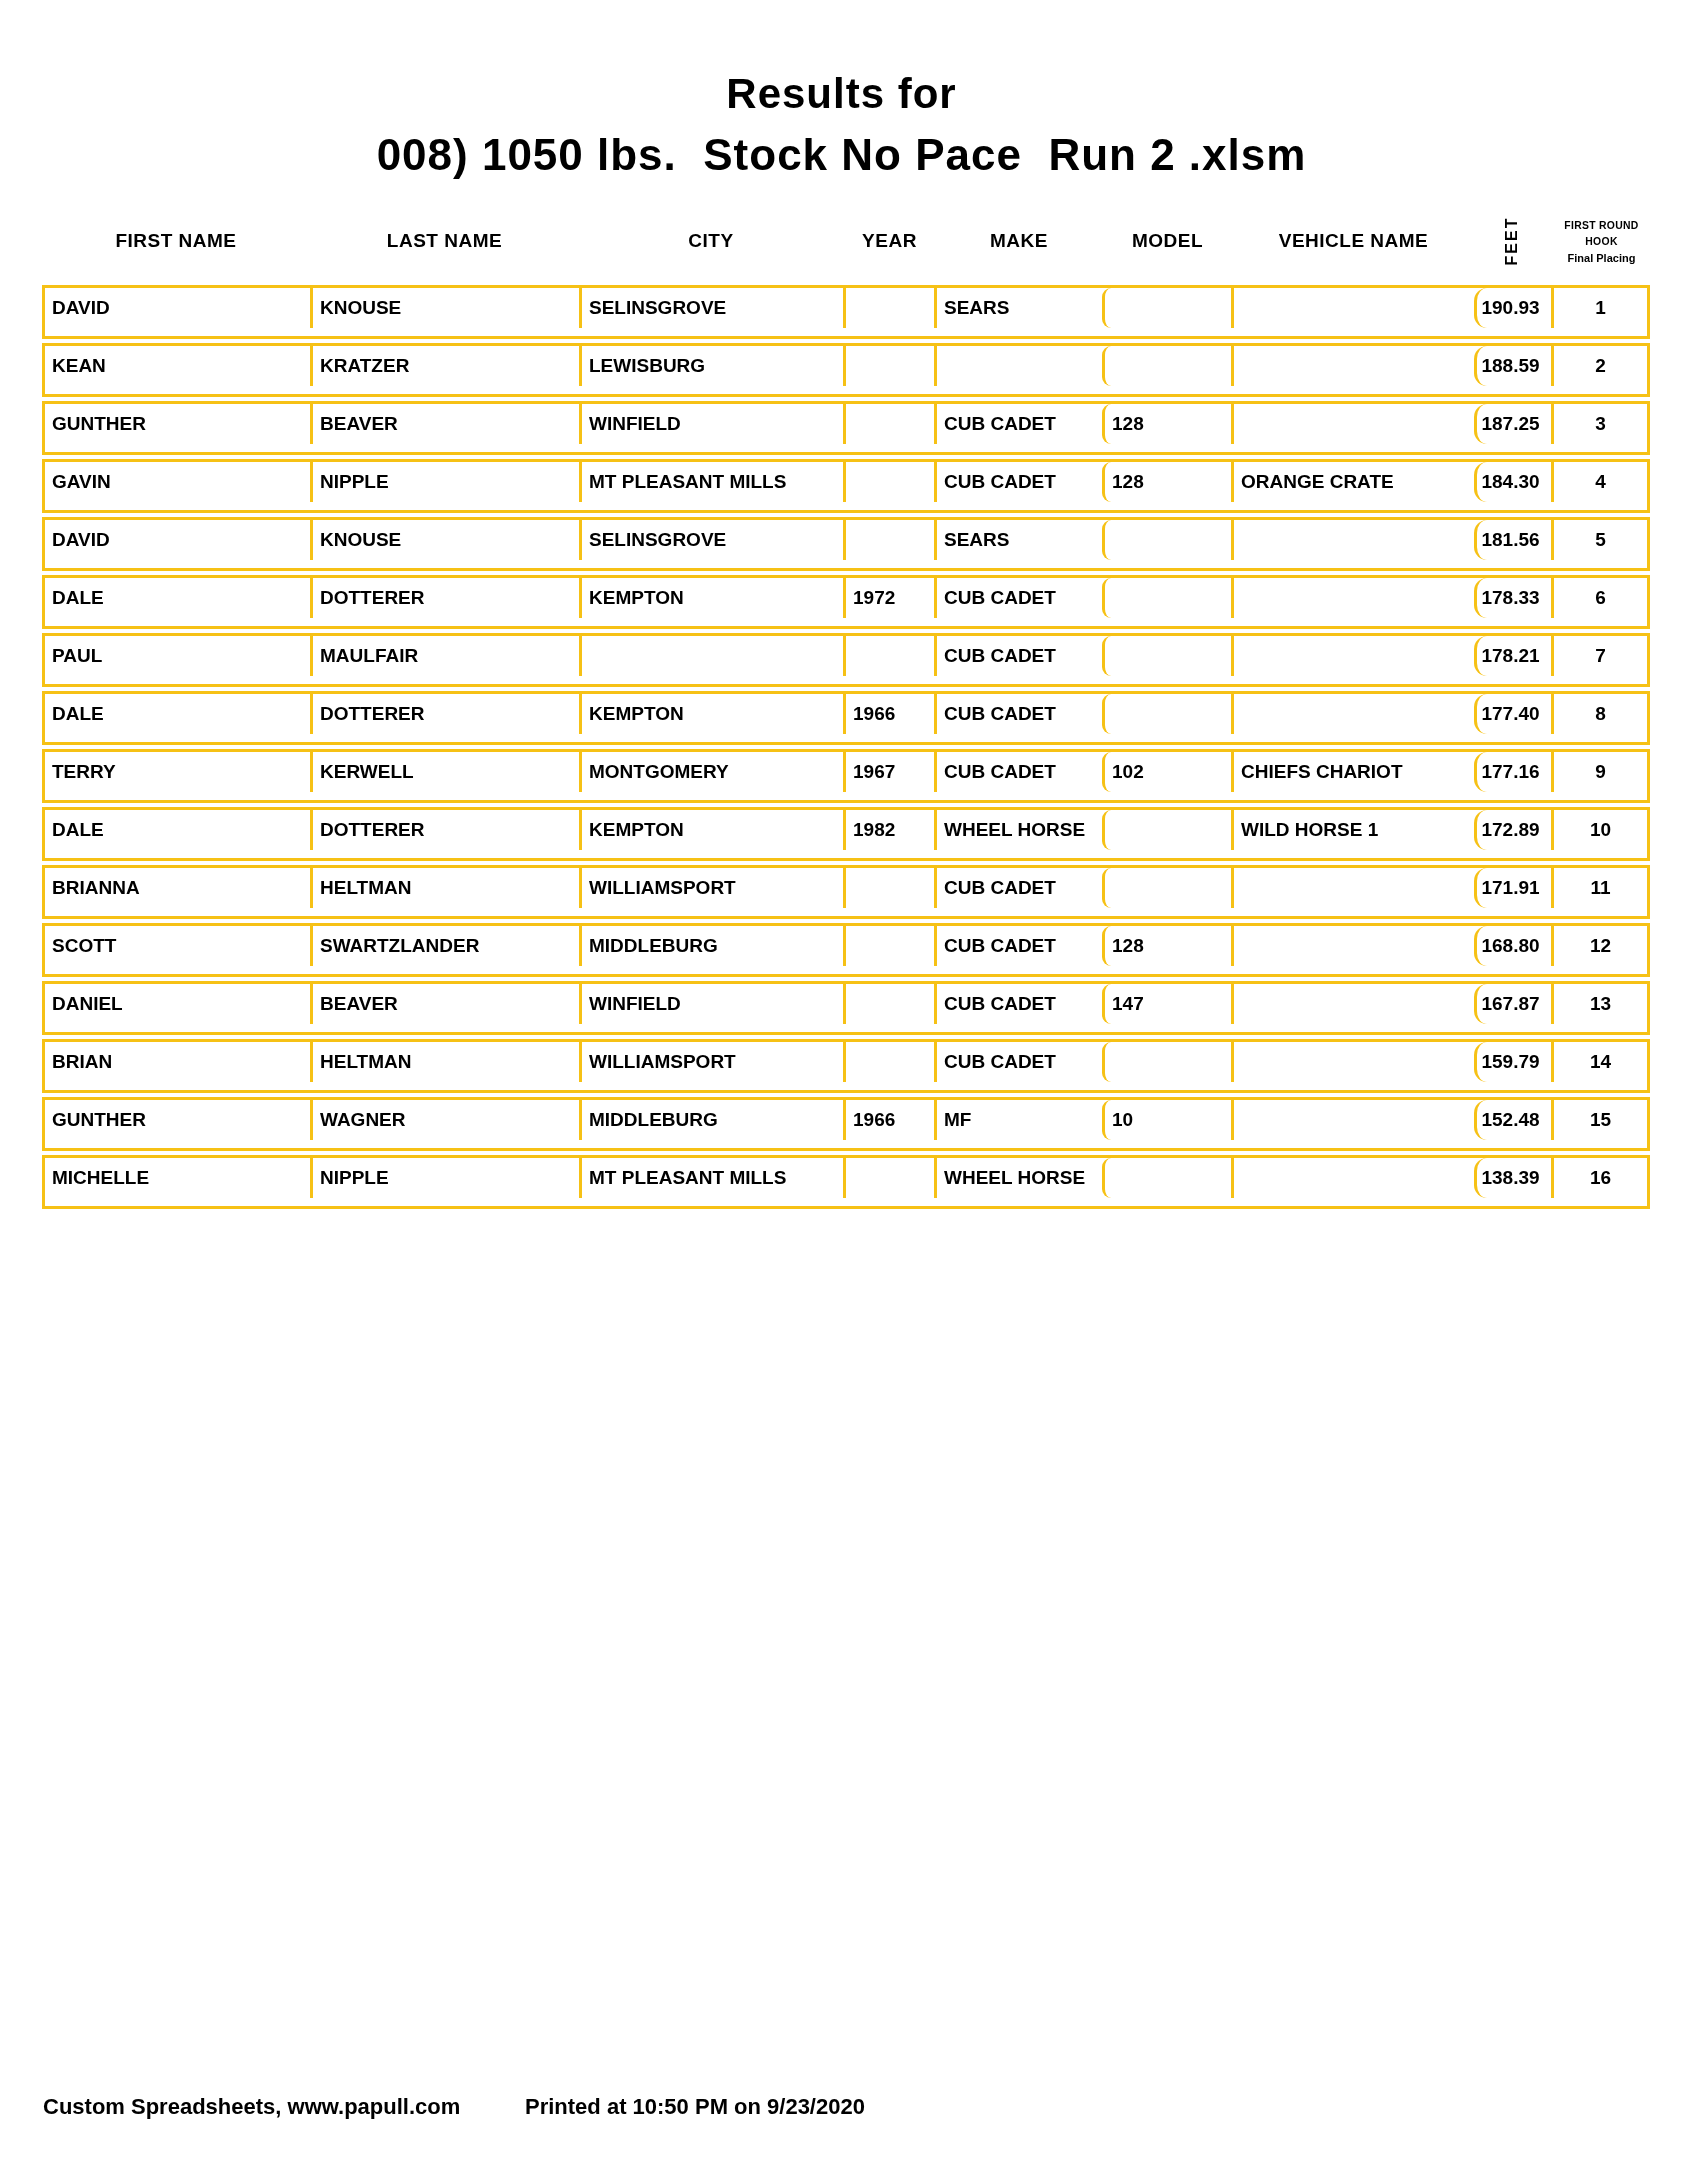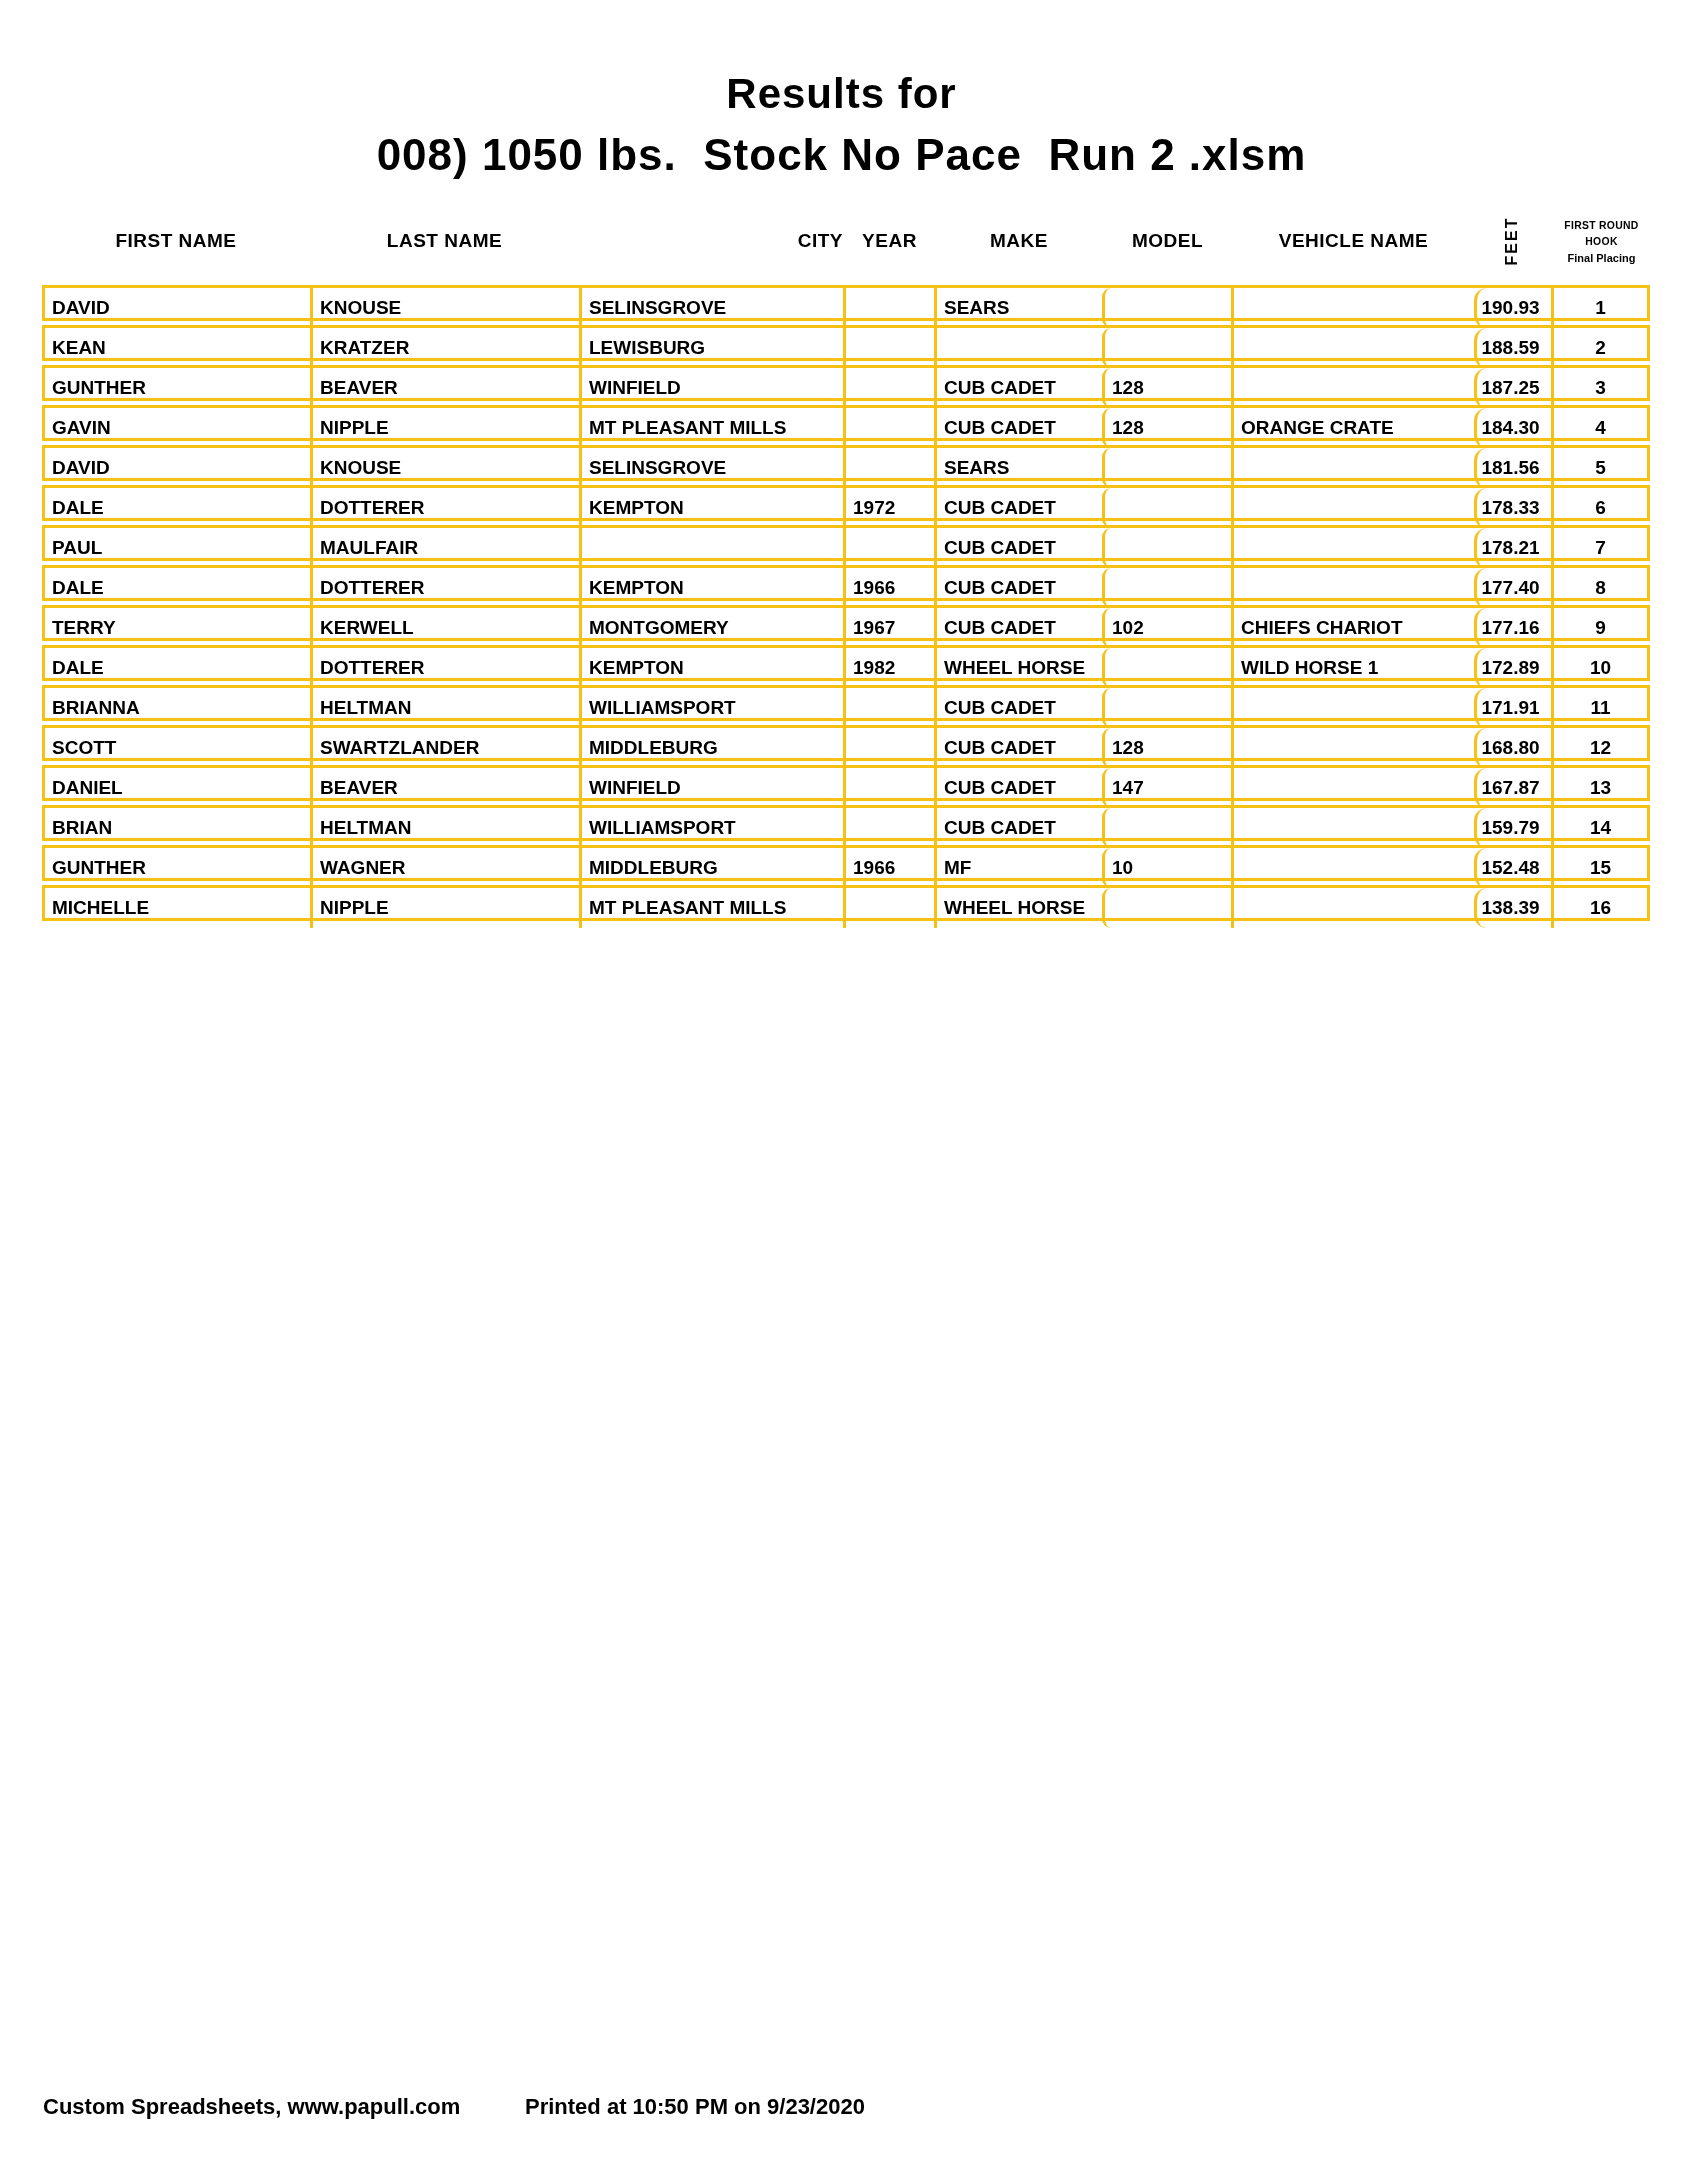"CITY" .h-city { text-align: right -> none }
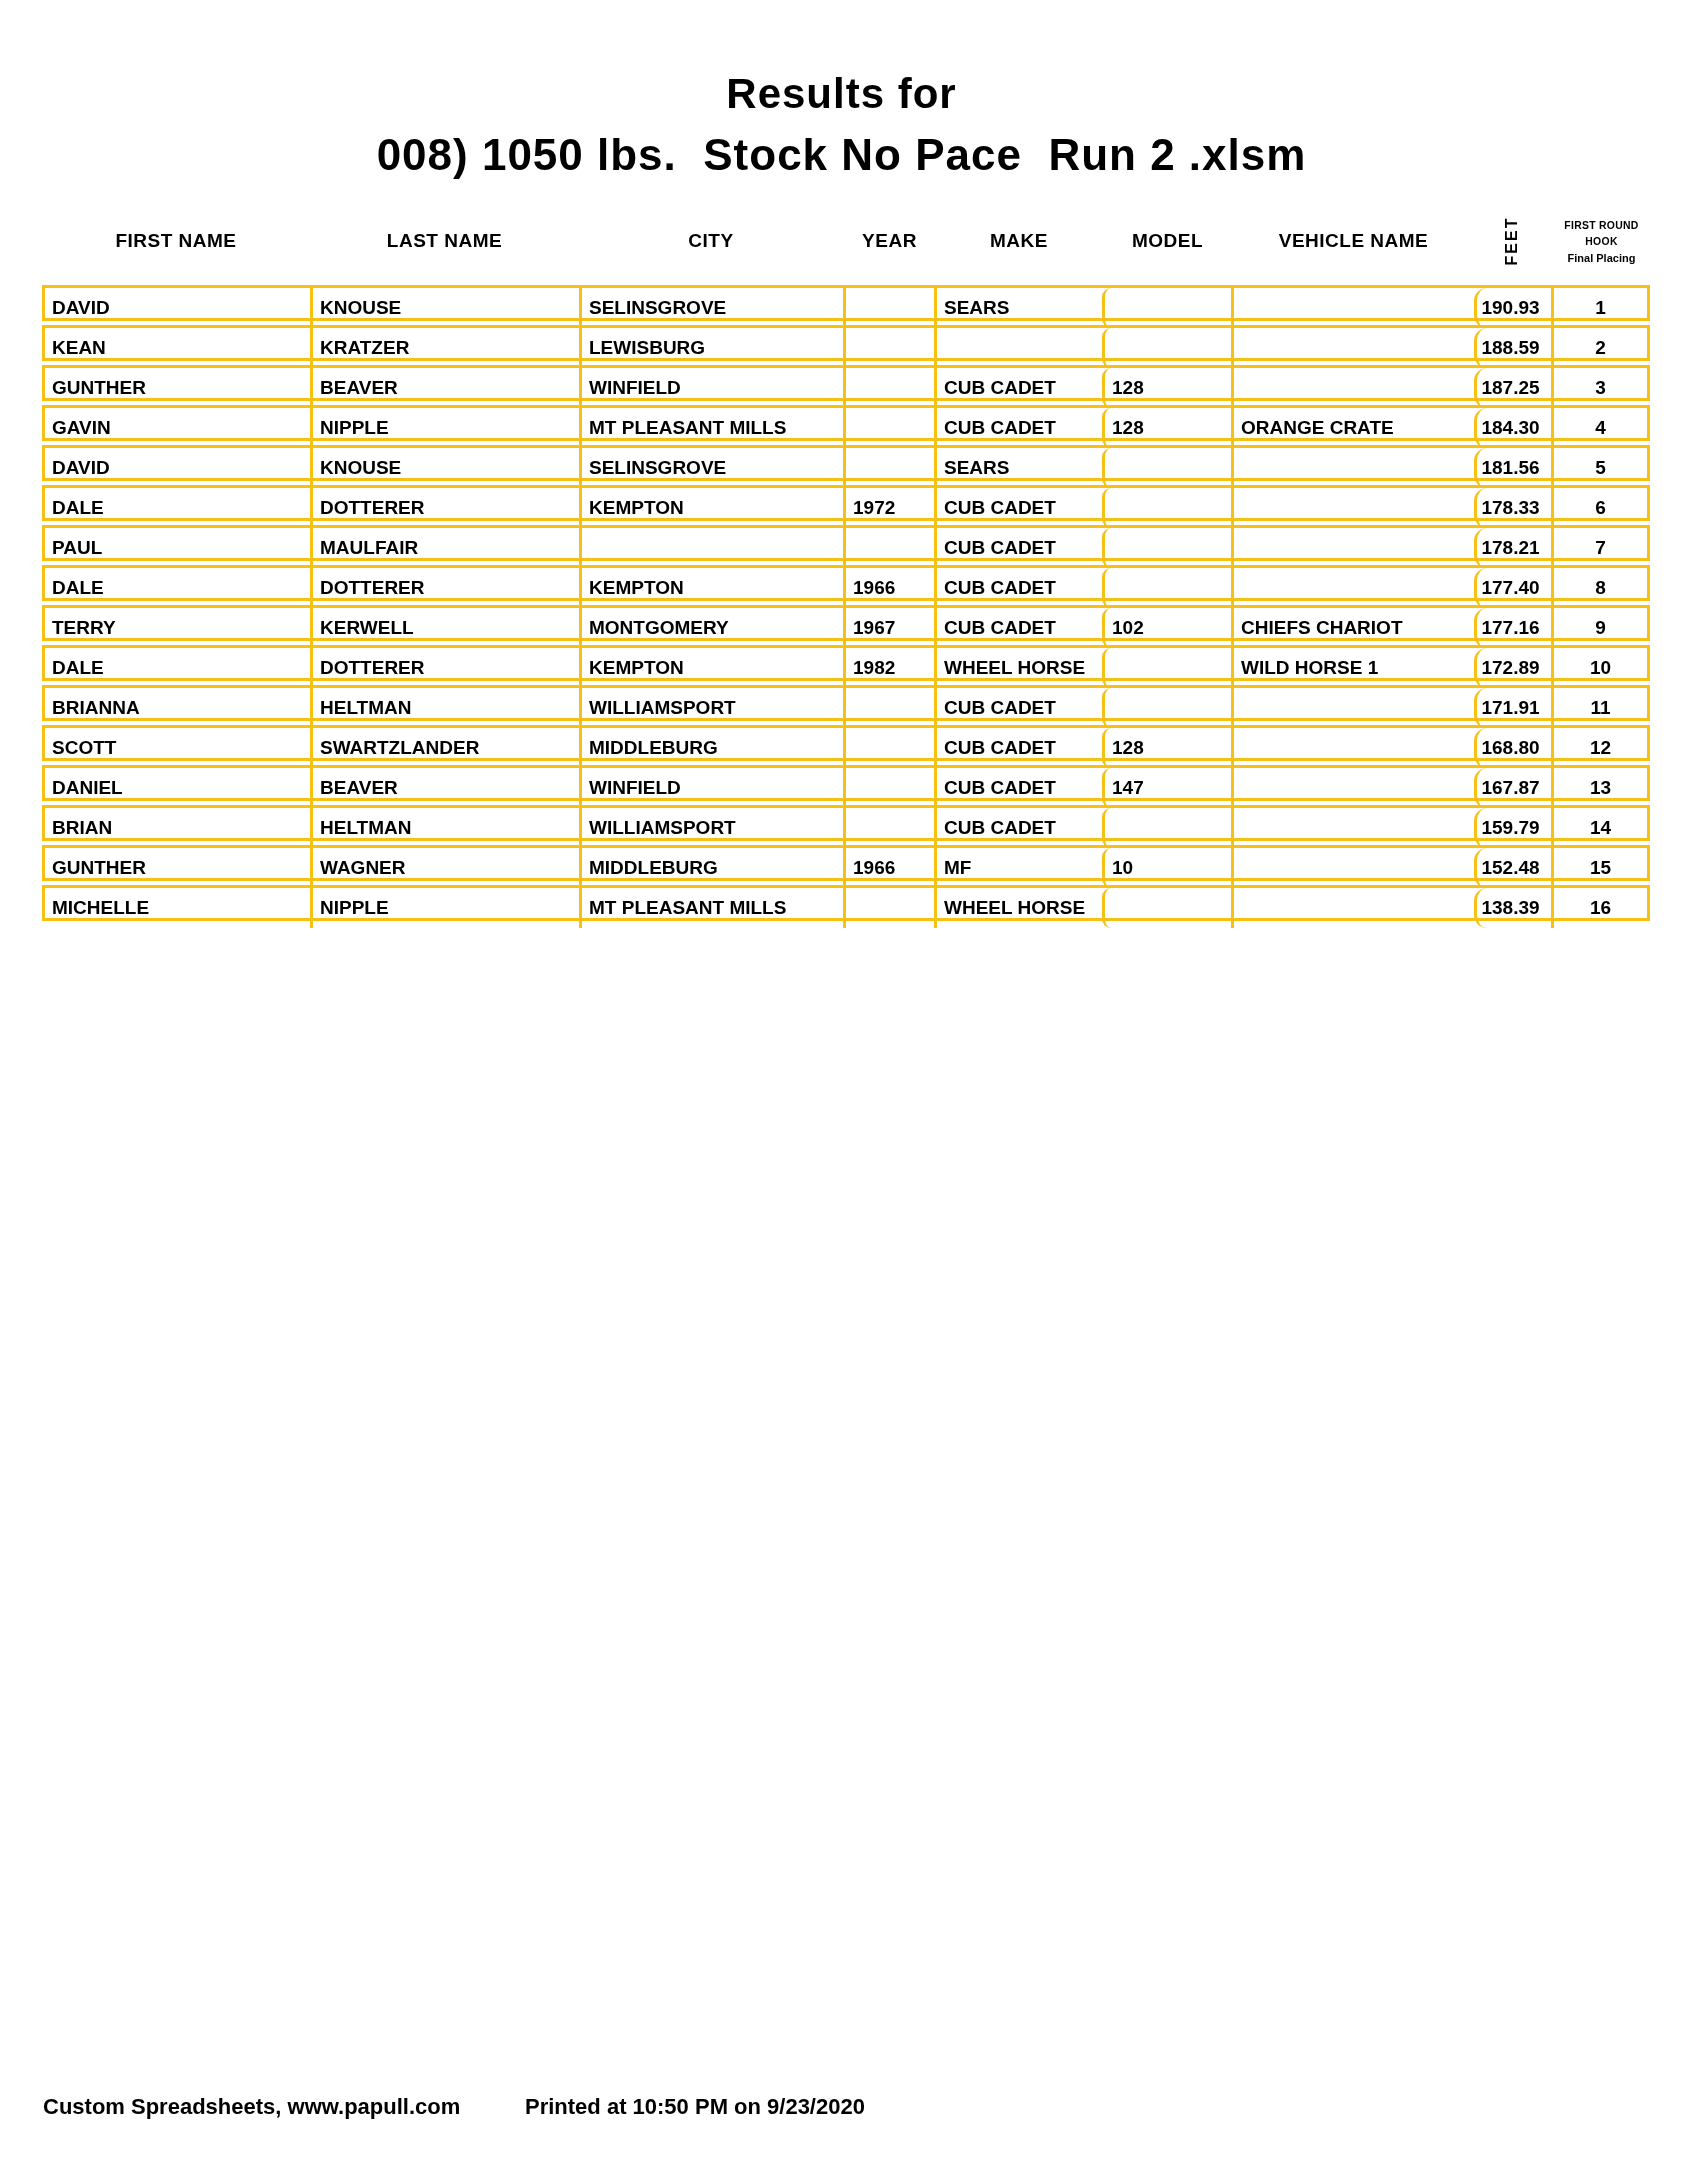"DAVID" .trow { height: 36px -> 54px }
